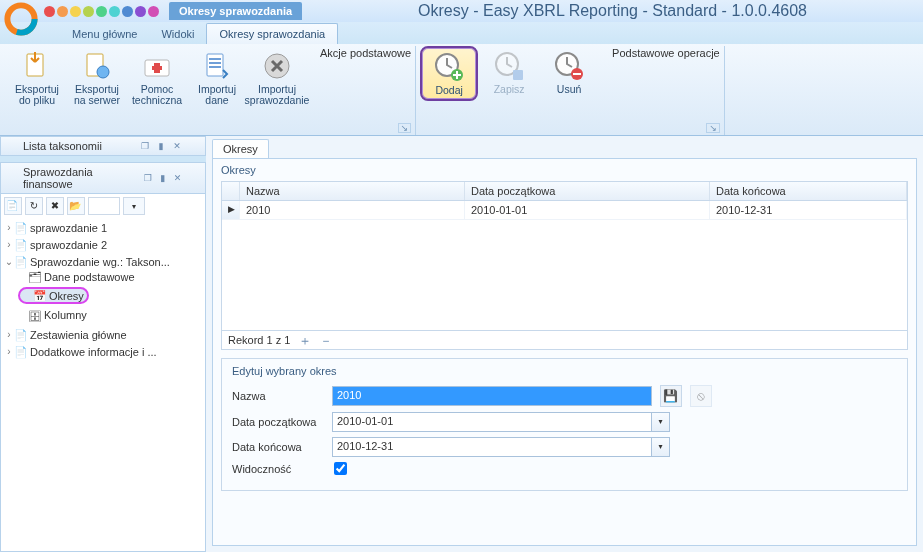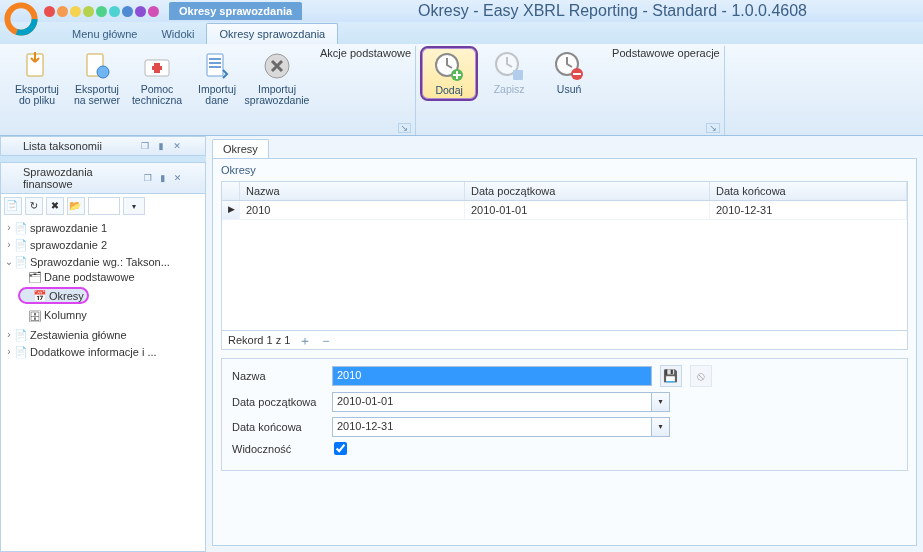"Edytuj wybrany okres" div.edit-title { html: none -> <div>Edytuj wybrany okres</div> }
